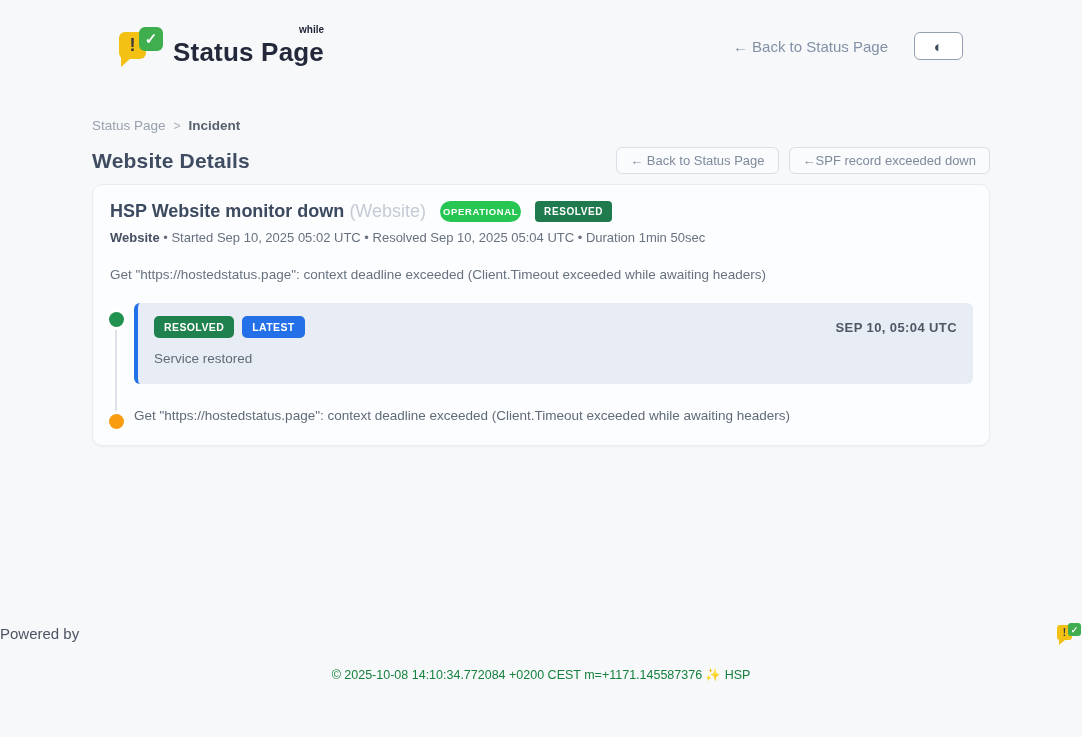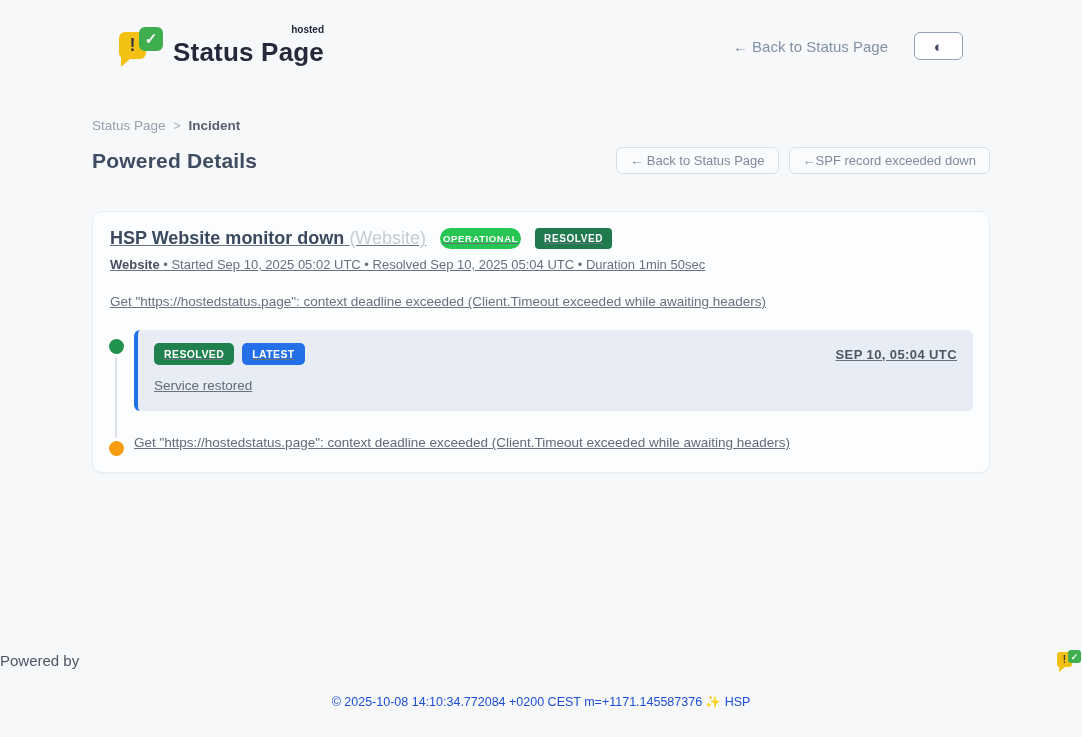"hosted" span.logo-sup { text: hosted -> while }
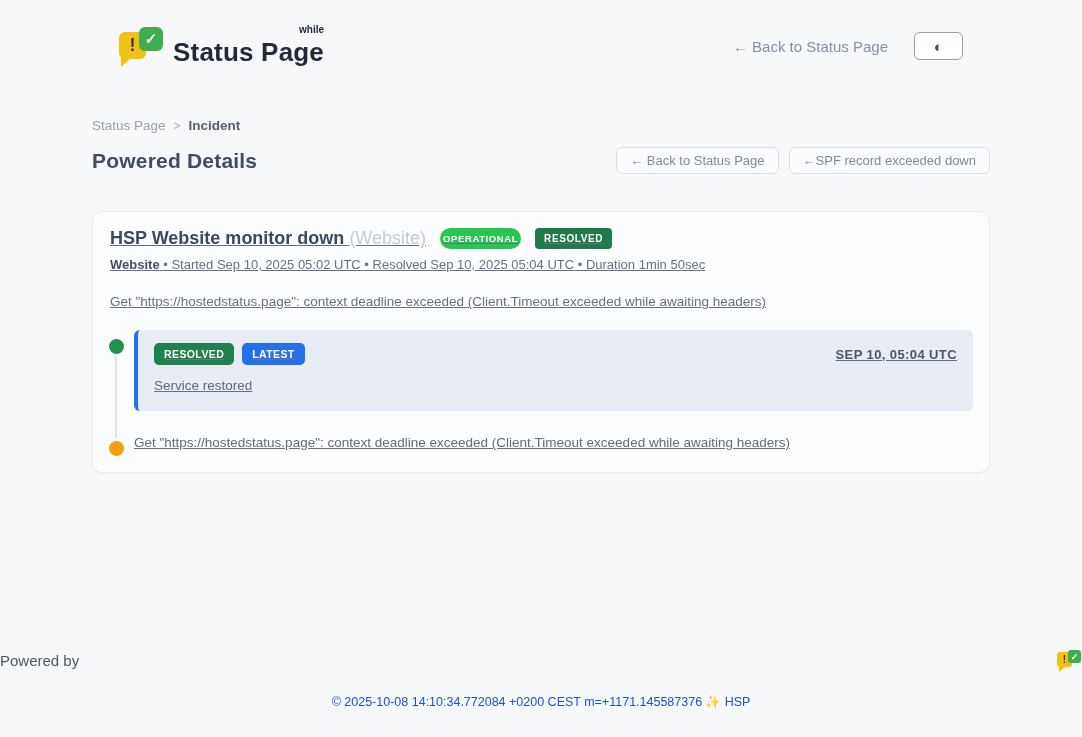"Powered Details" h1.page-title { text: Powered -> Website }
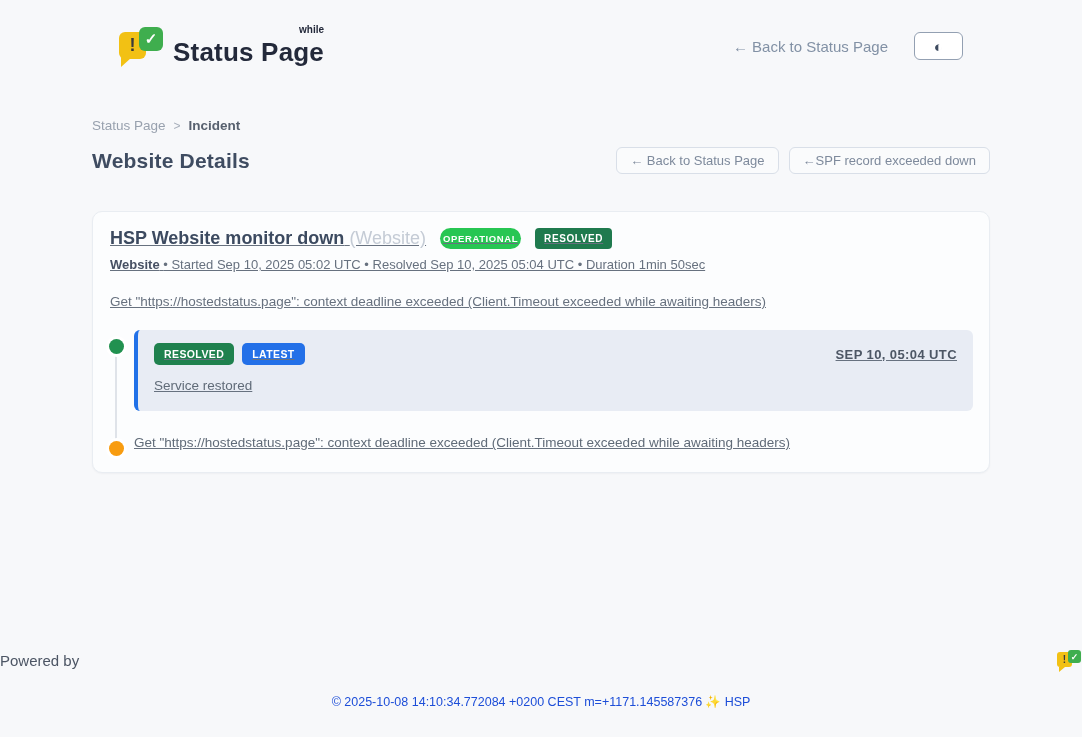"HSP Website monitor down (Website)" .card { margin-top: 37px -> 10px; text-decoration: underline -> none }
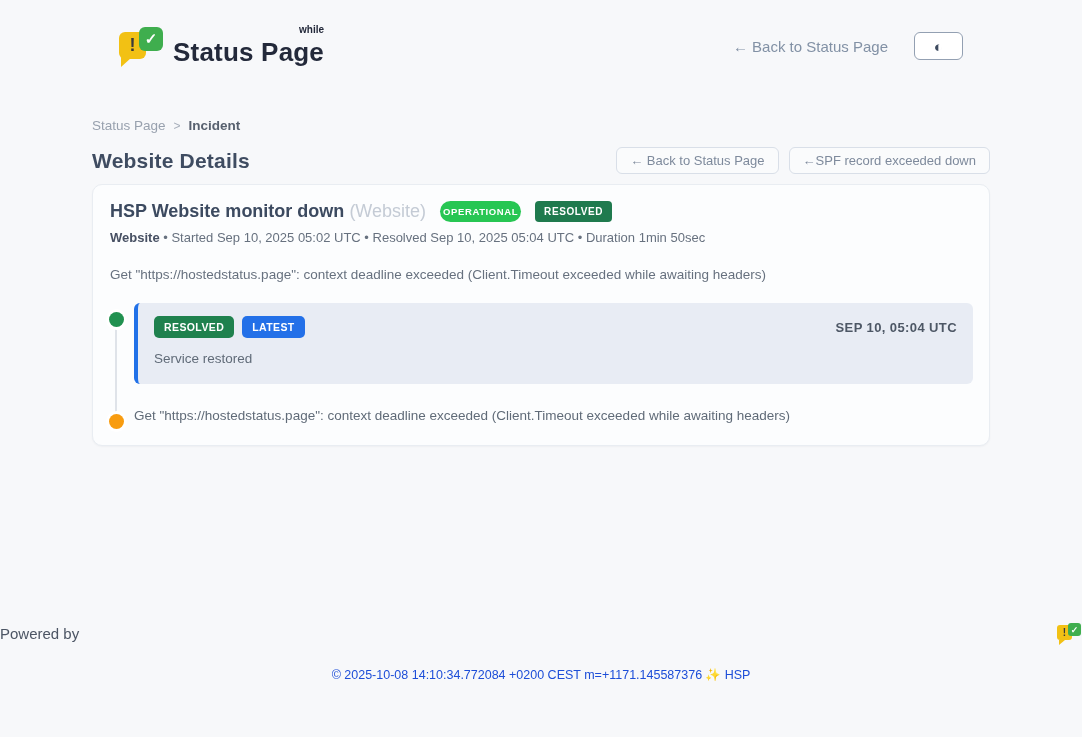"© 2025-10-08 14:10:34.772084 +0200 CEST" .copyright { color: #1d4ed8 -> #15803d }
